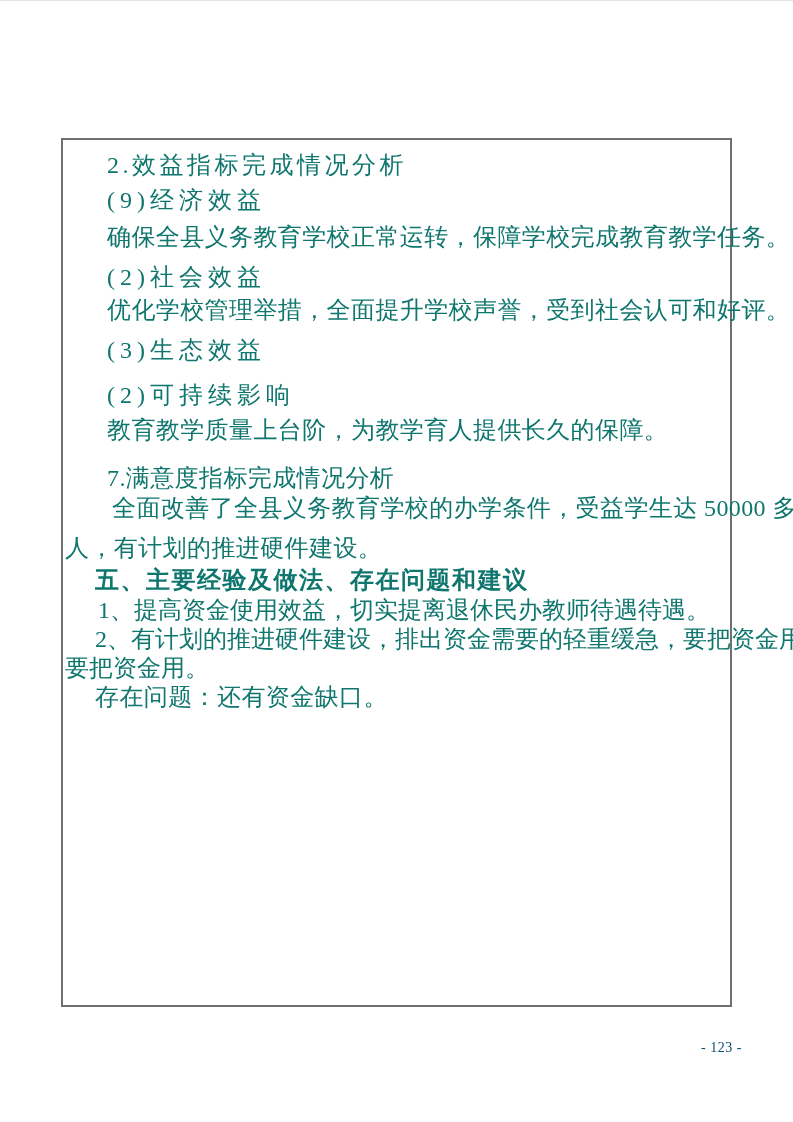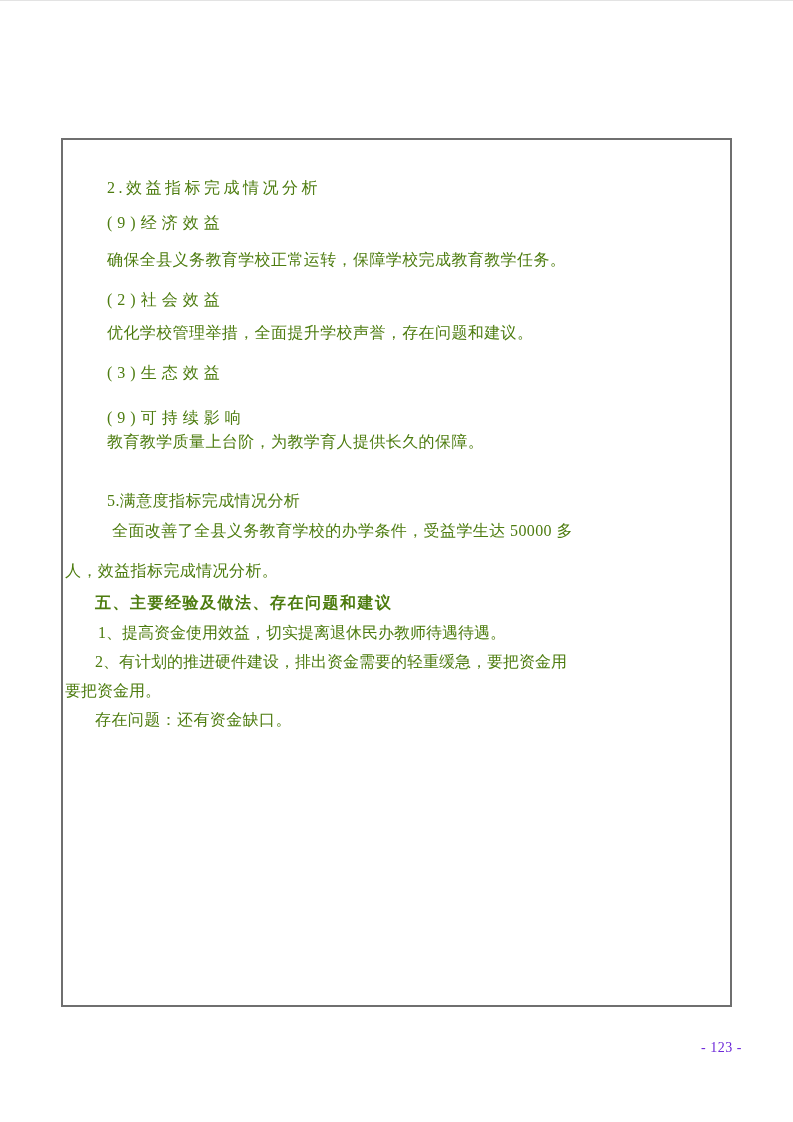"2.效益指标完成情况分析" .line { color: #4d7c0f -> #0f766e; font-size: 16px -> 24px; margin-top: 22px -> none }
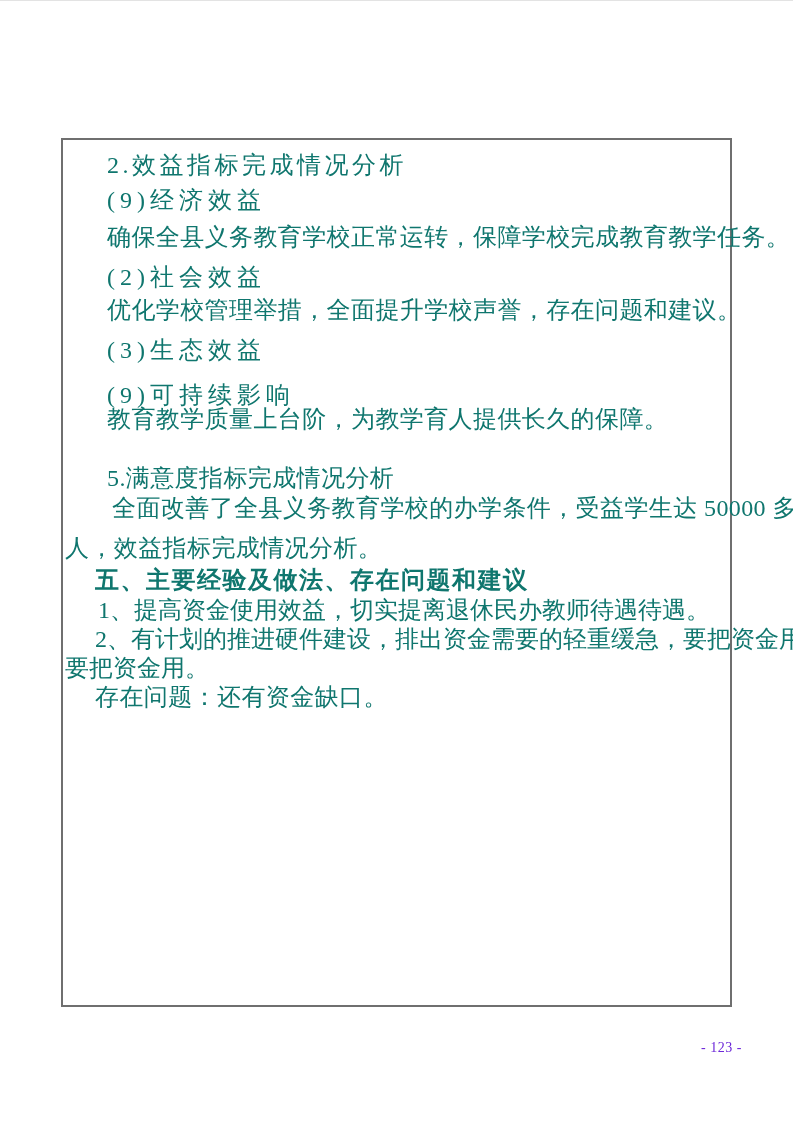"优化学校管理举措，全面提升学校声誉，存在问题和建议。" div.line { text: 存在问题和建议 -> 受到社会认可和好评 }
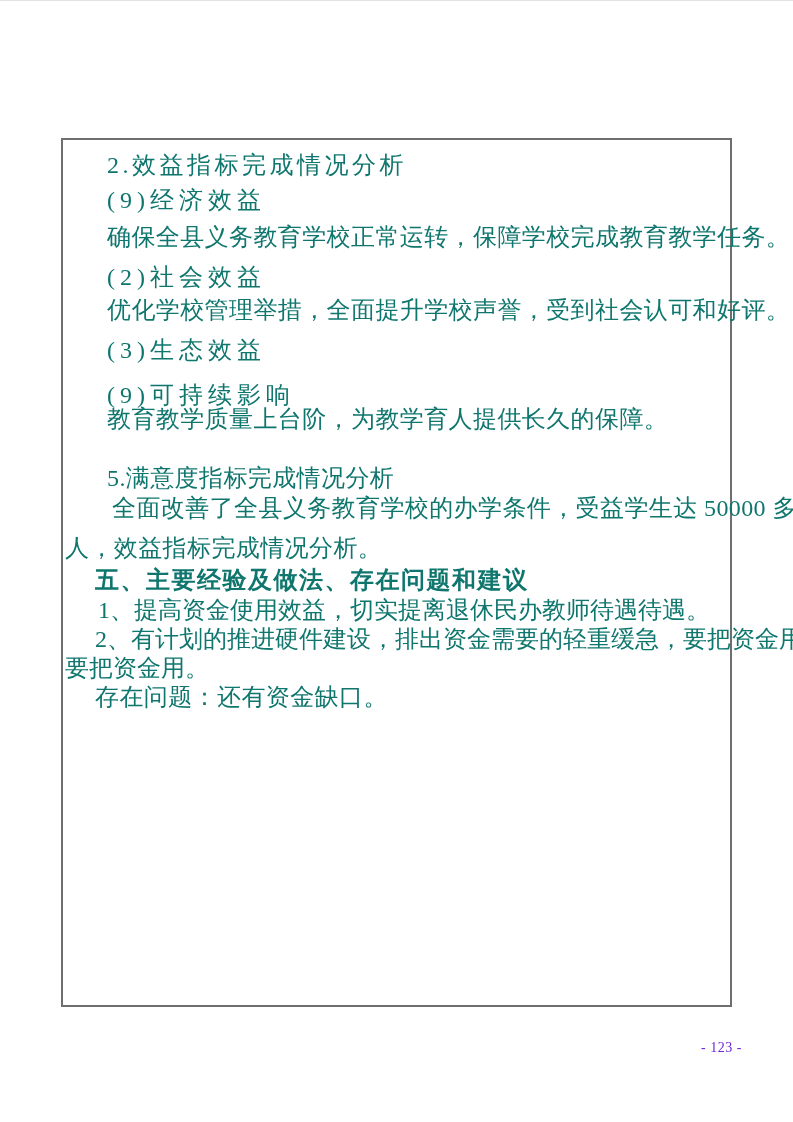"(9)可持续影响" div.line { text: 9 -> 2 }
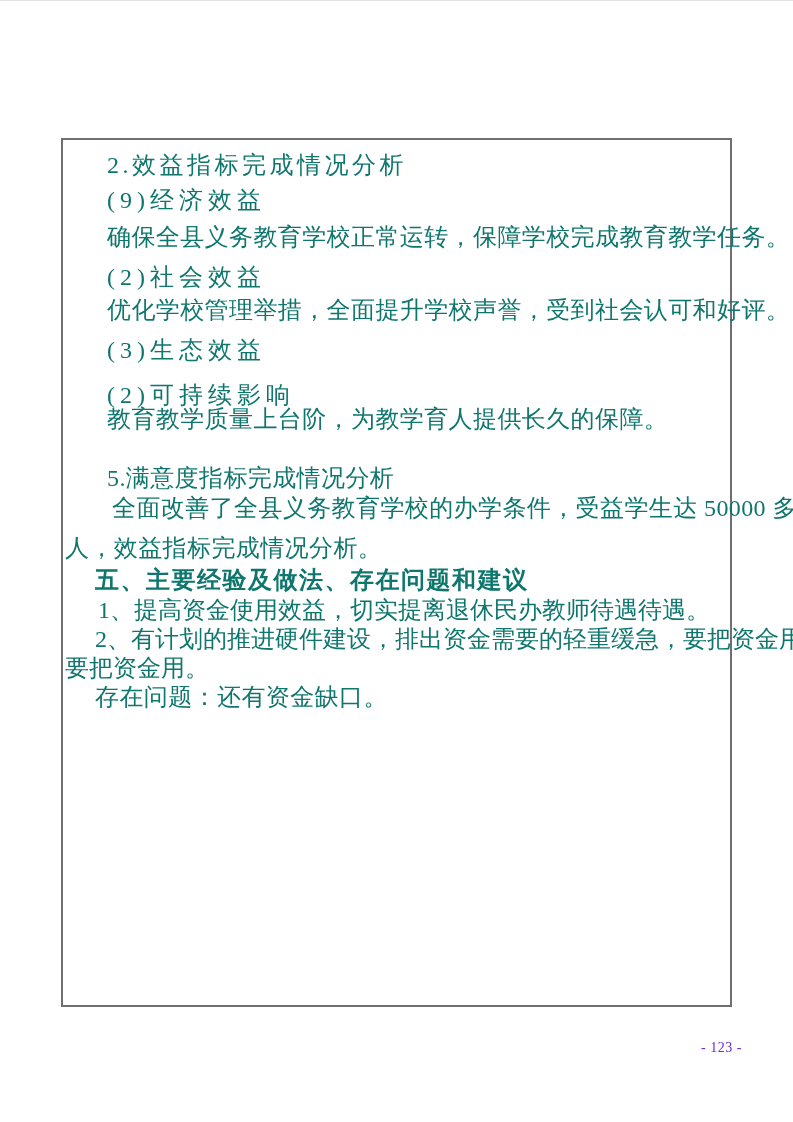"教育教学质量上台阶，为教学育人提供长久的保障。" div.line { top: 406px -> 417px }
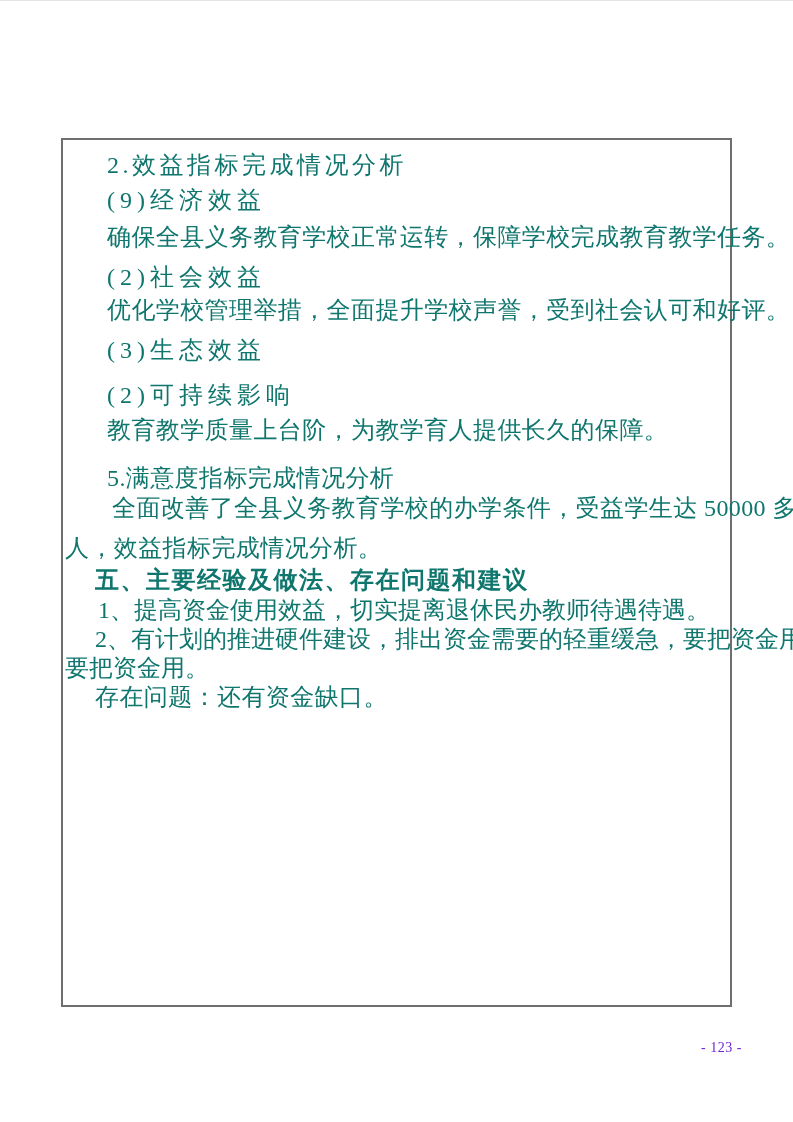"5.满意度指标完成情况分析" div.line { text: 5 -> 7 }
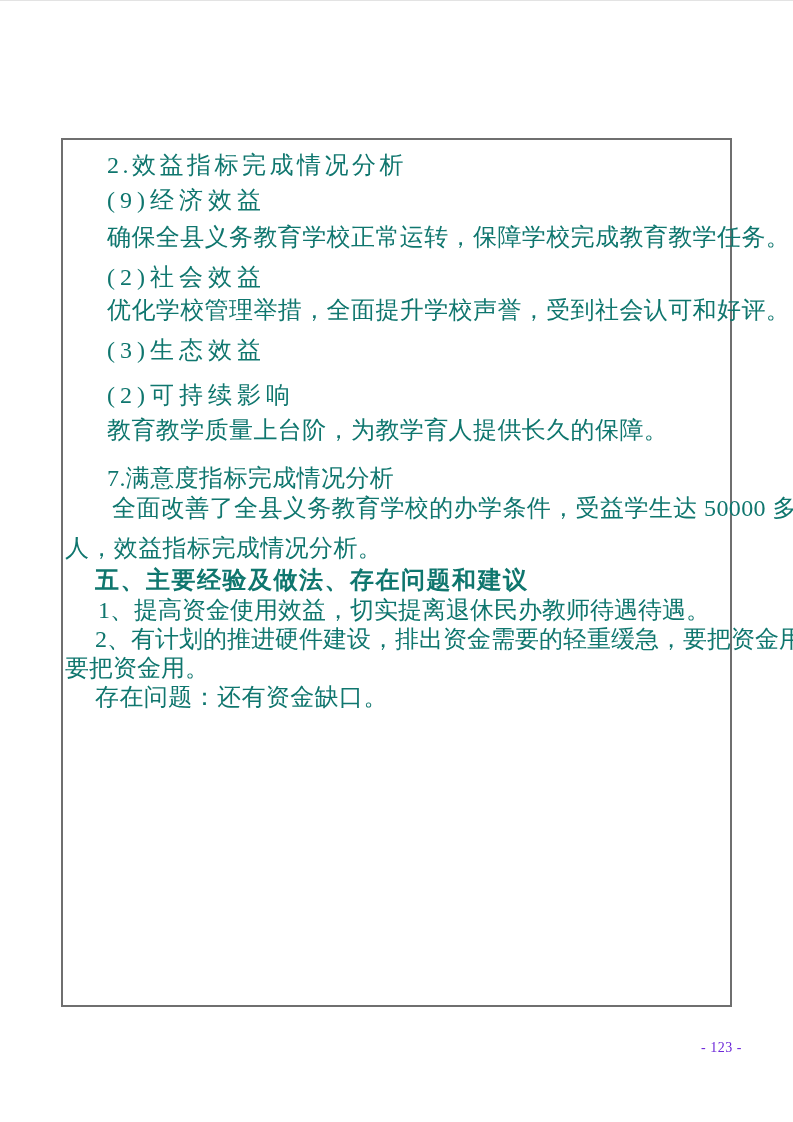"人，效益指标完成情况分析。" div.line { text: 效益指标完成情况分析 -> 有计划的推进硬件建设 }
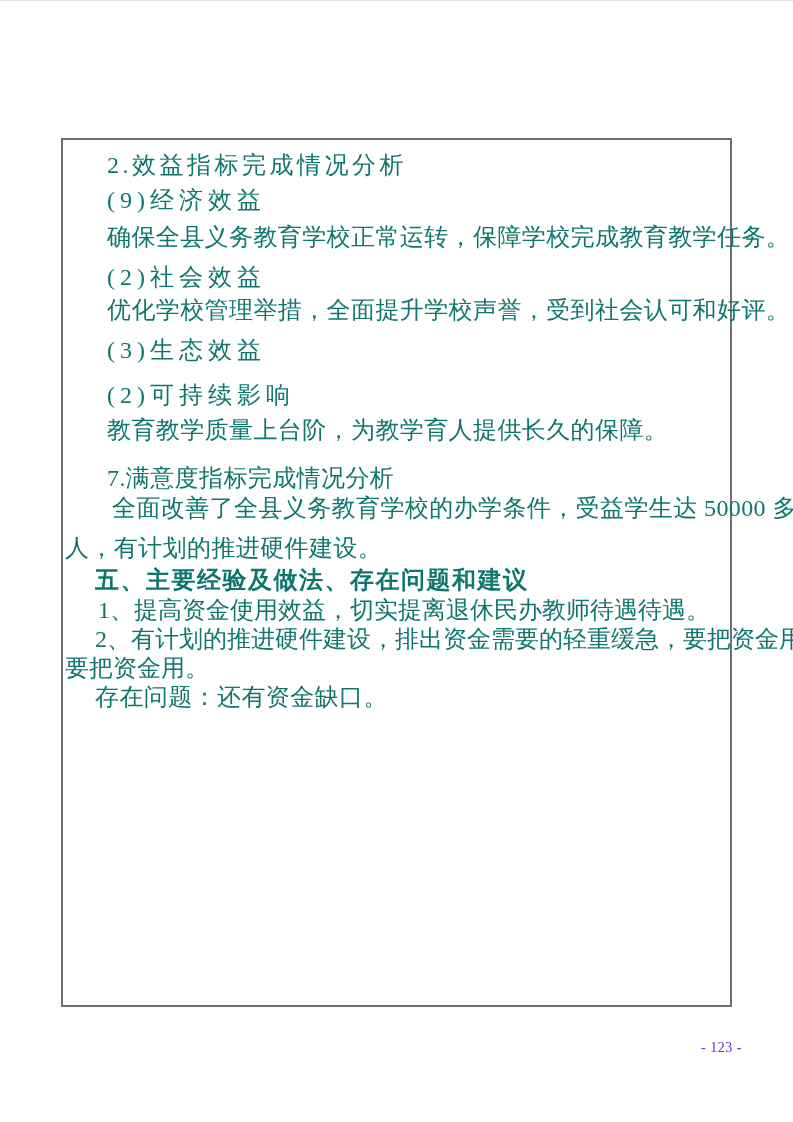"- 123 -" .page-num { color: #6d28d9 -> #0c4a6e }
